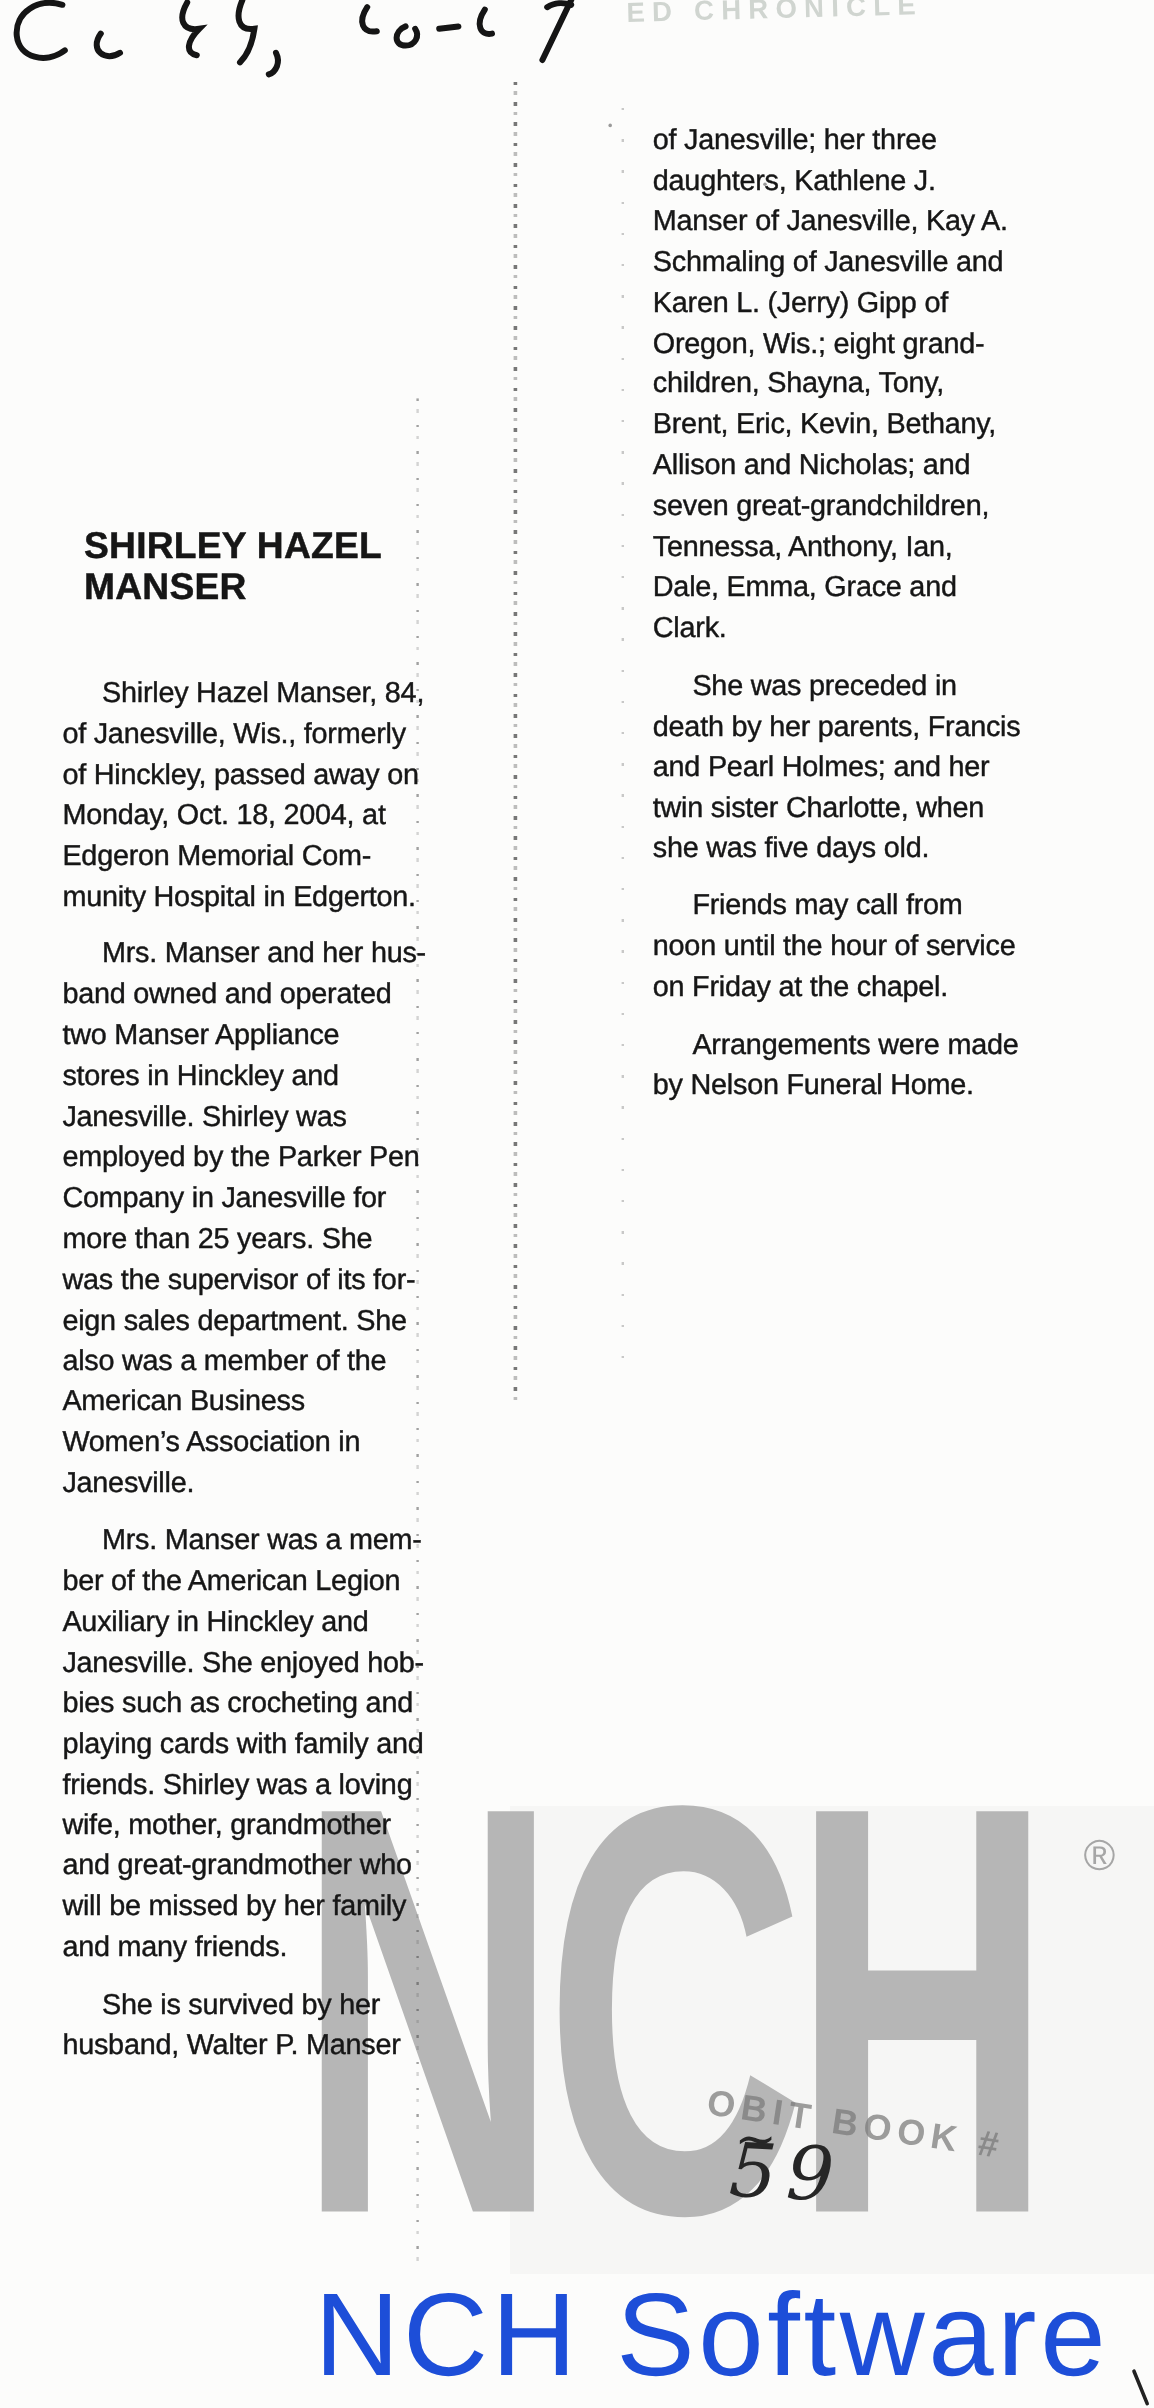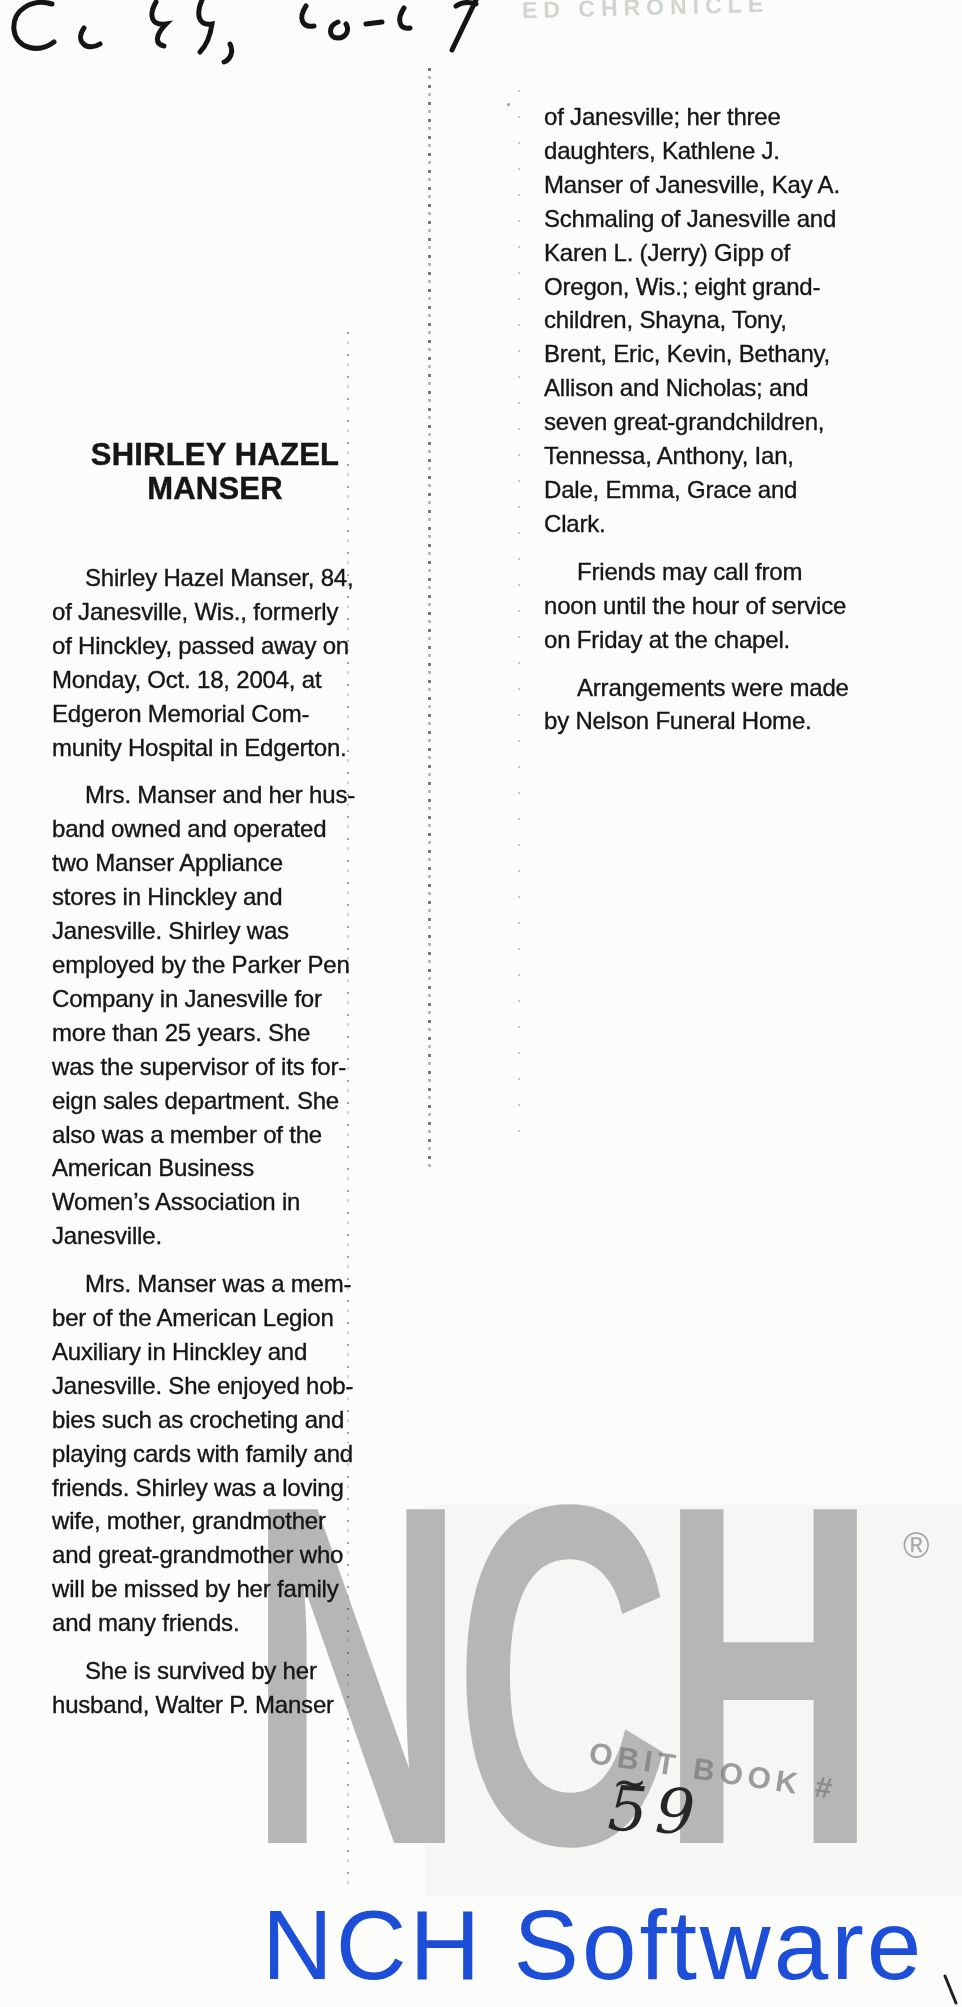"SHIRLEY HAZEL" .headline { text-align: center -> none }
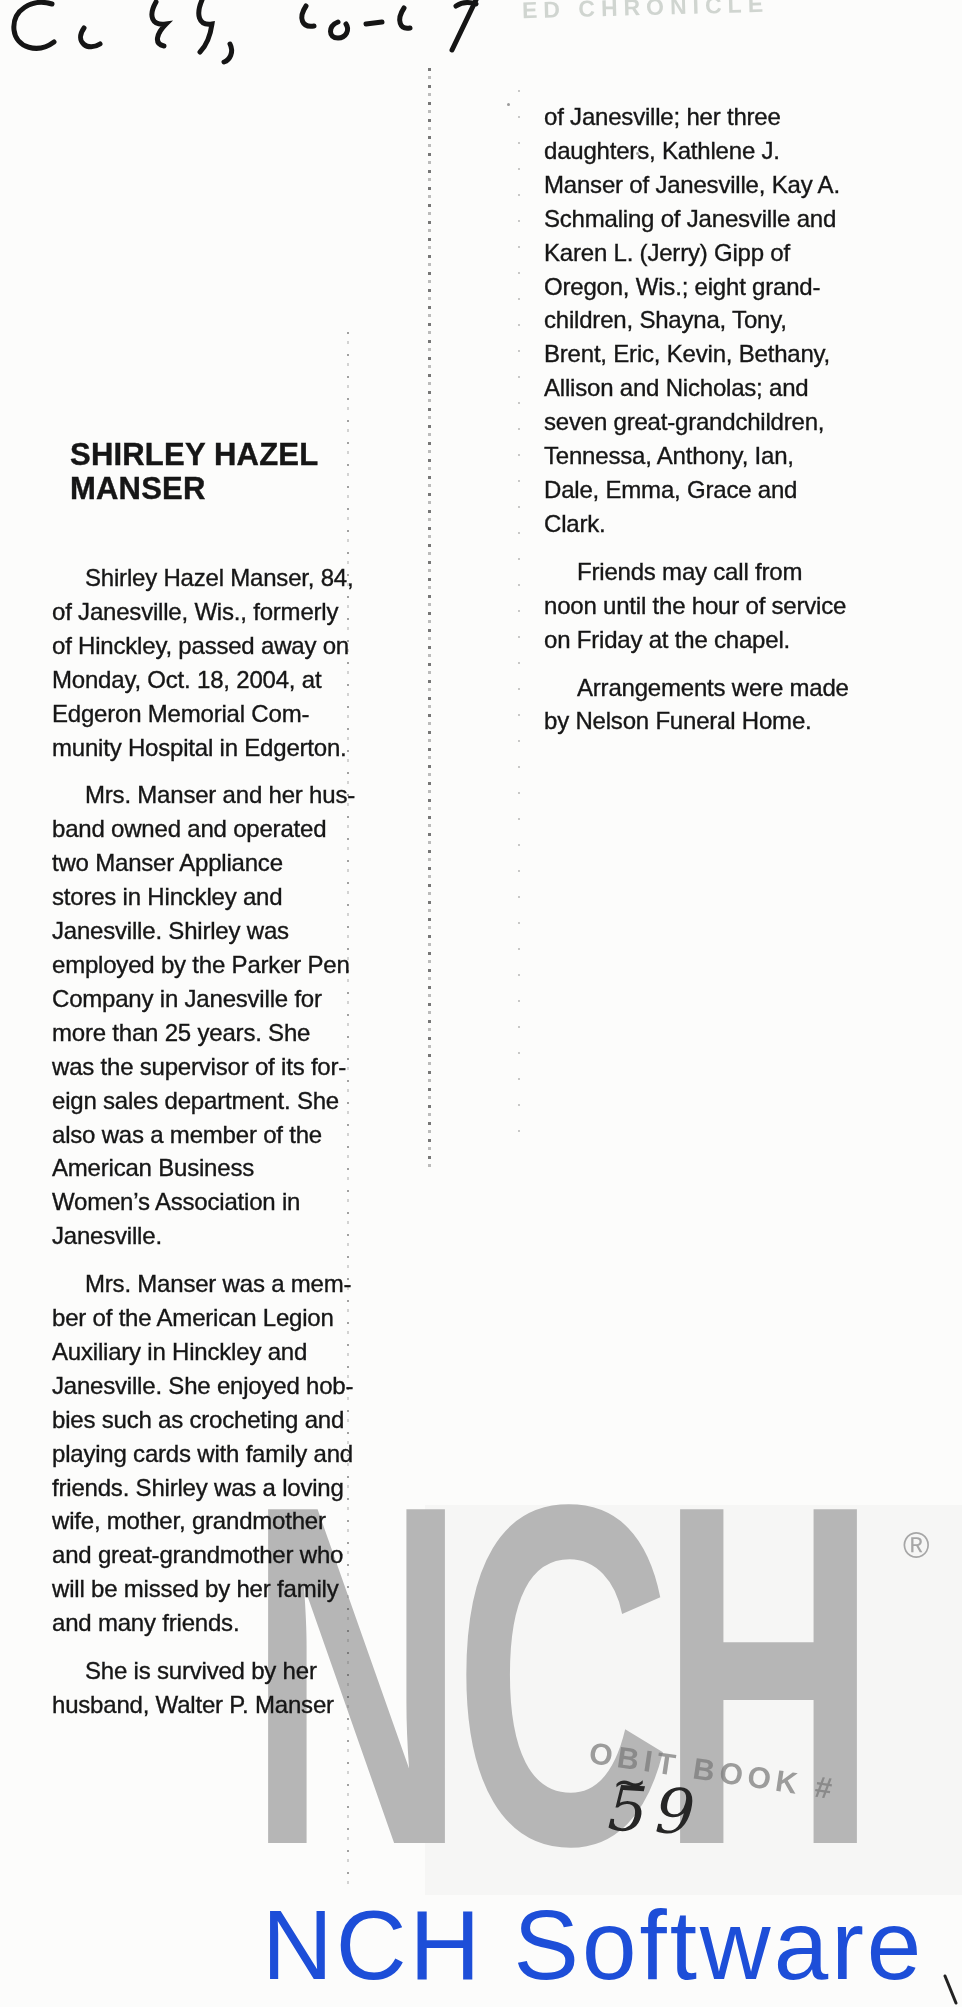"She was preceded in" p.par { html: none -> <p>She was preceded in death by her parents, Francis and Pearl Holmes; and her twin sister Charlotte, when she was five days old.</p> }
